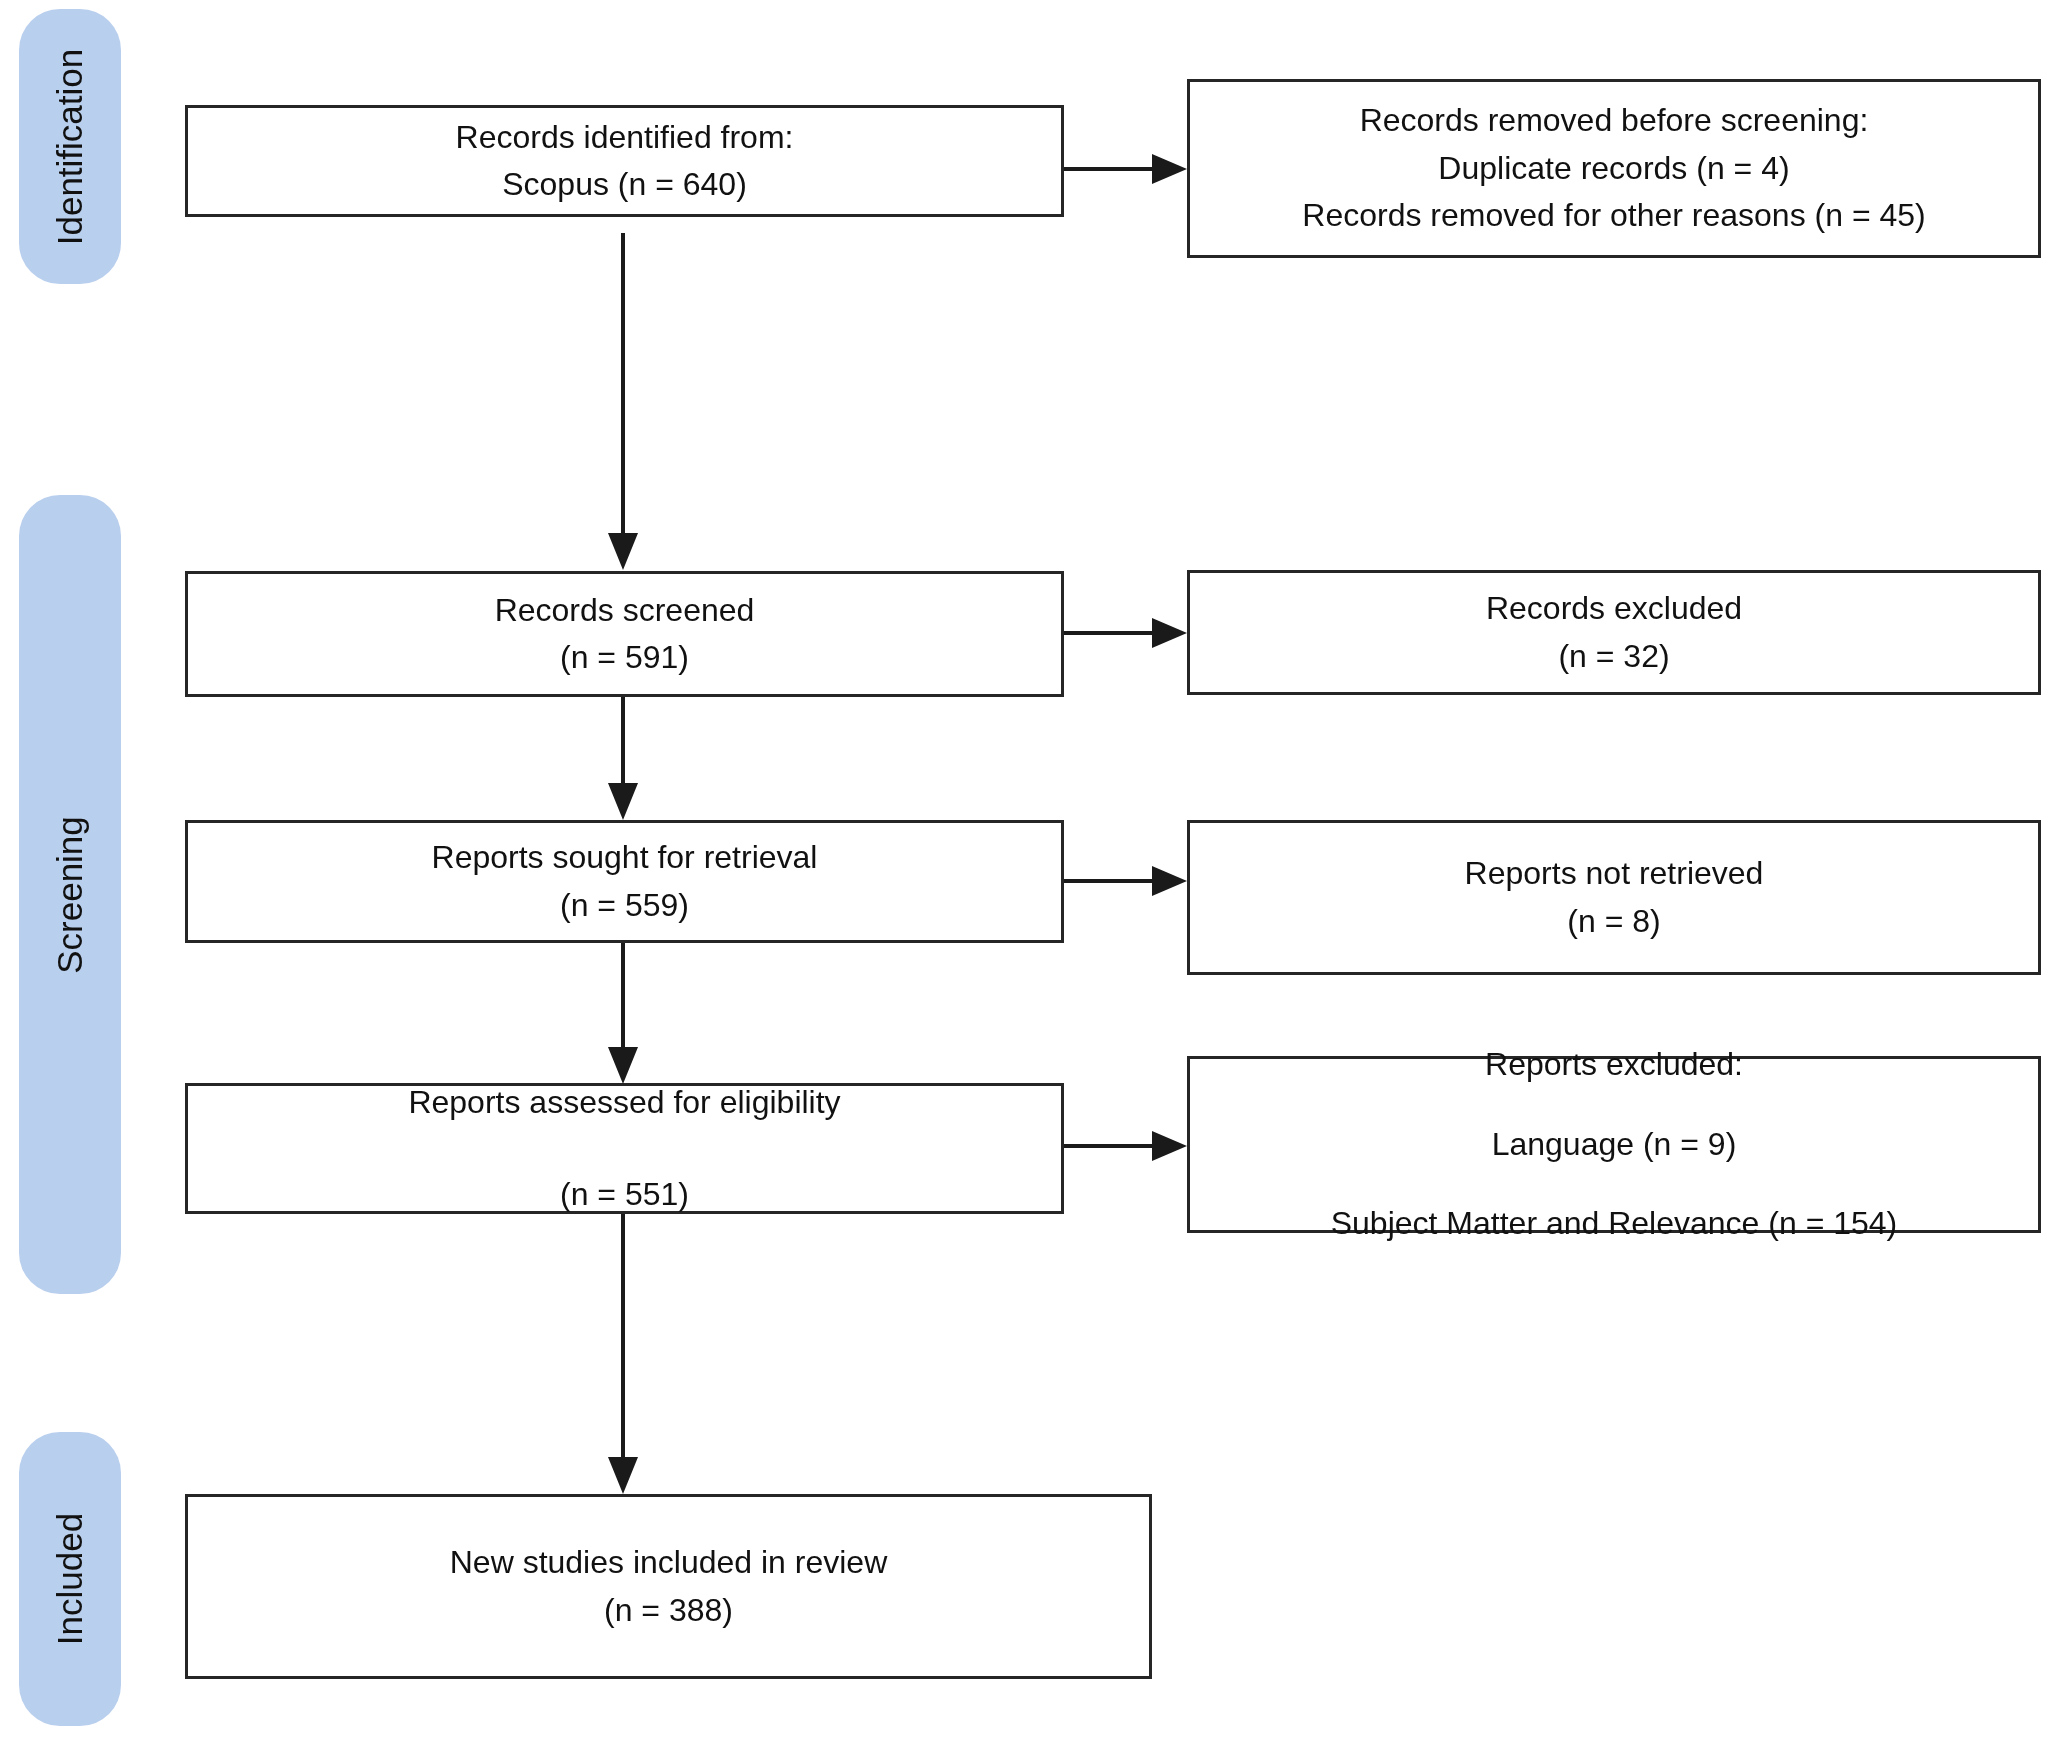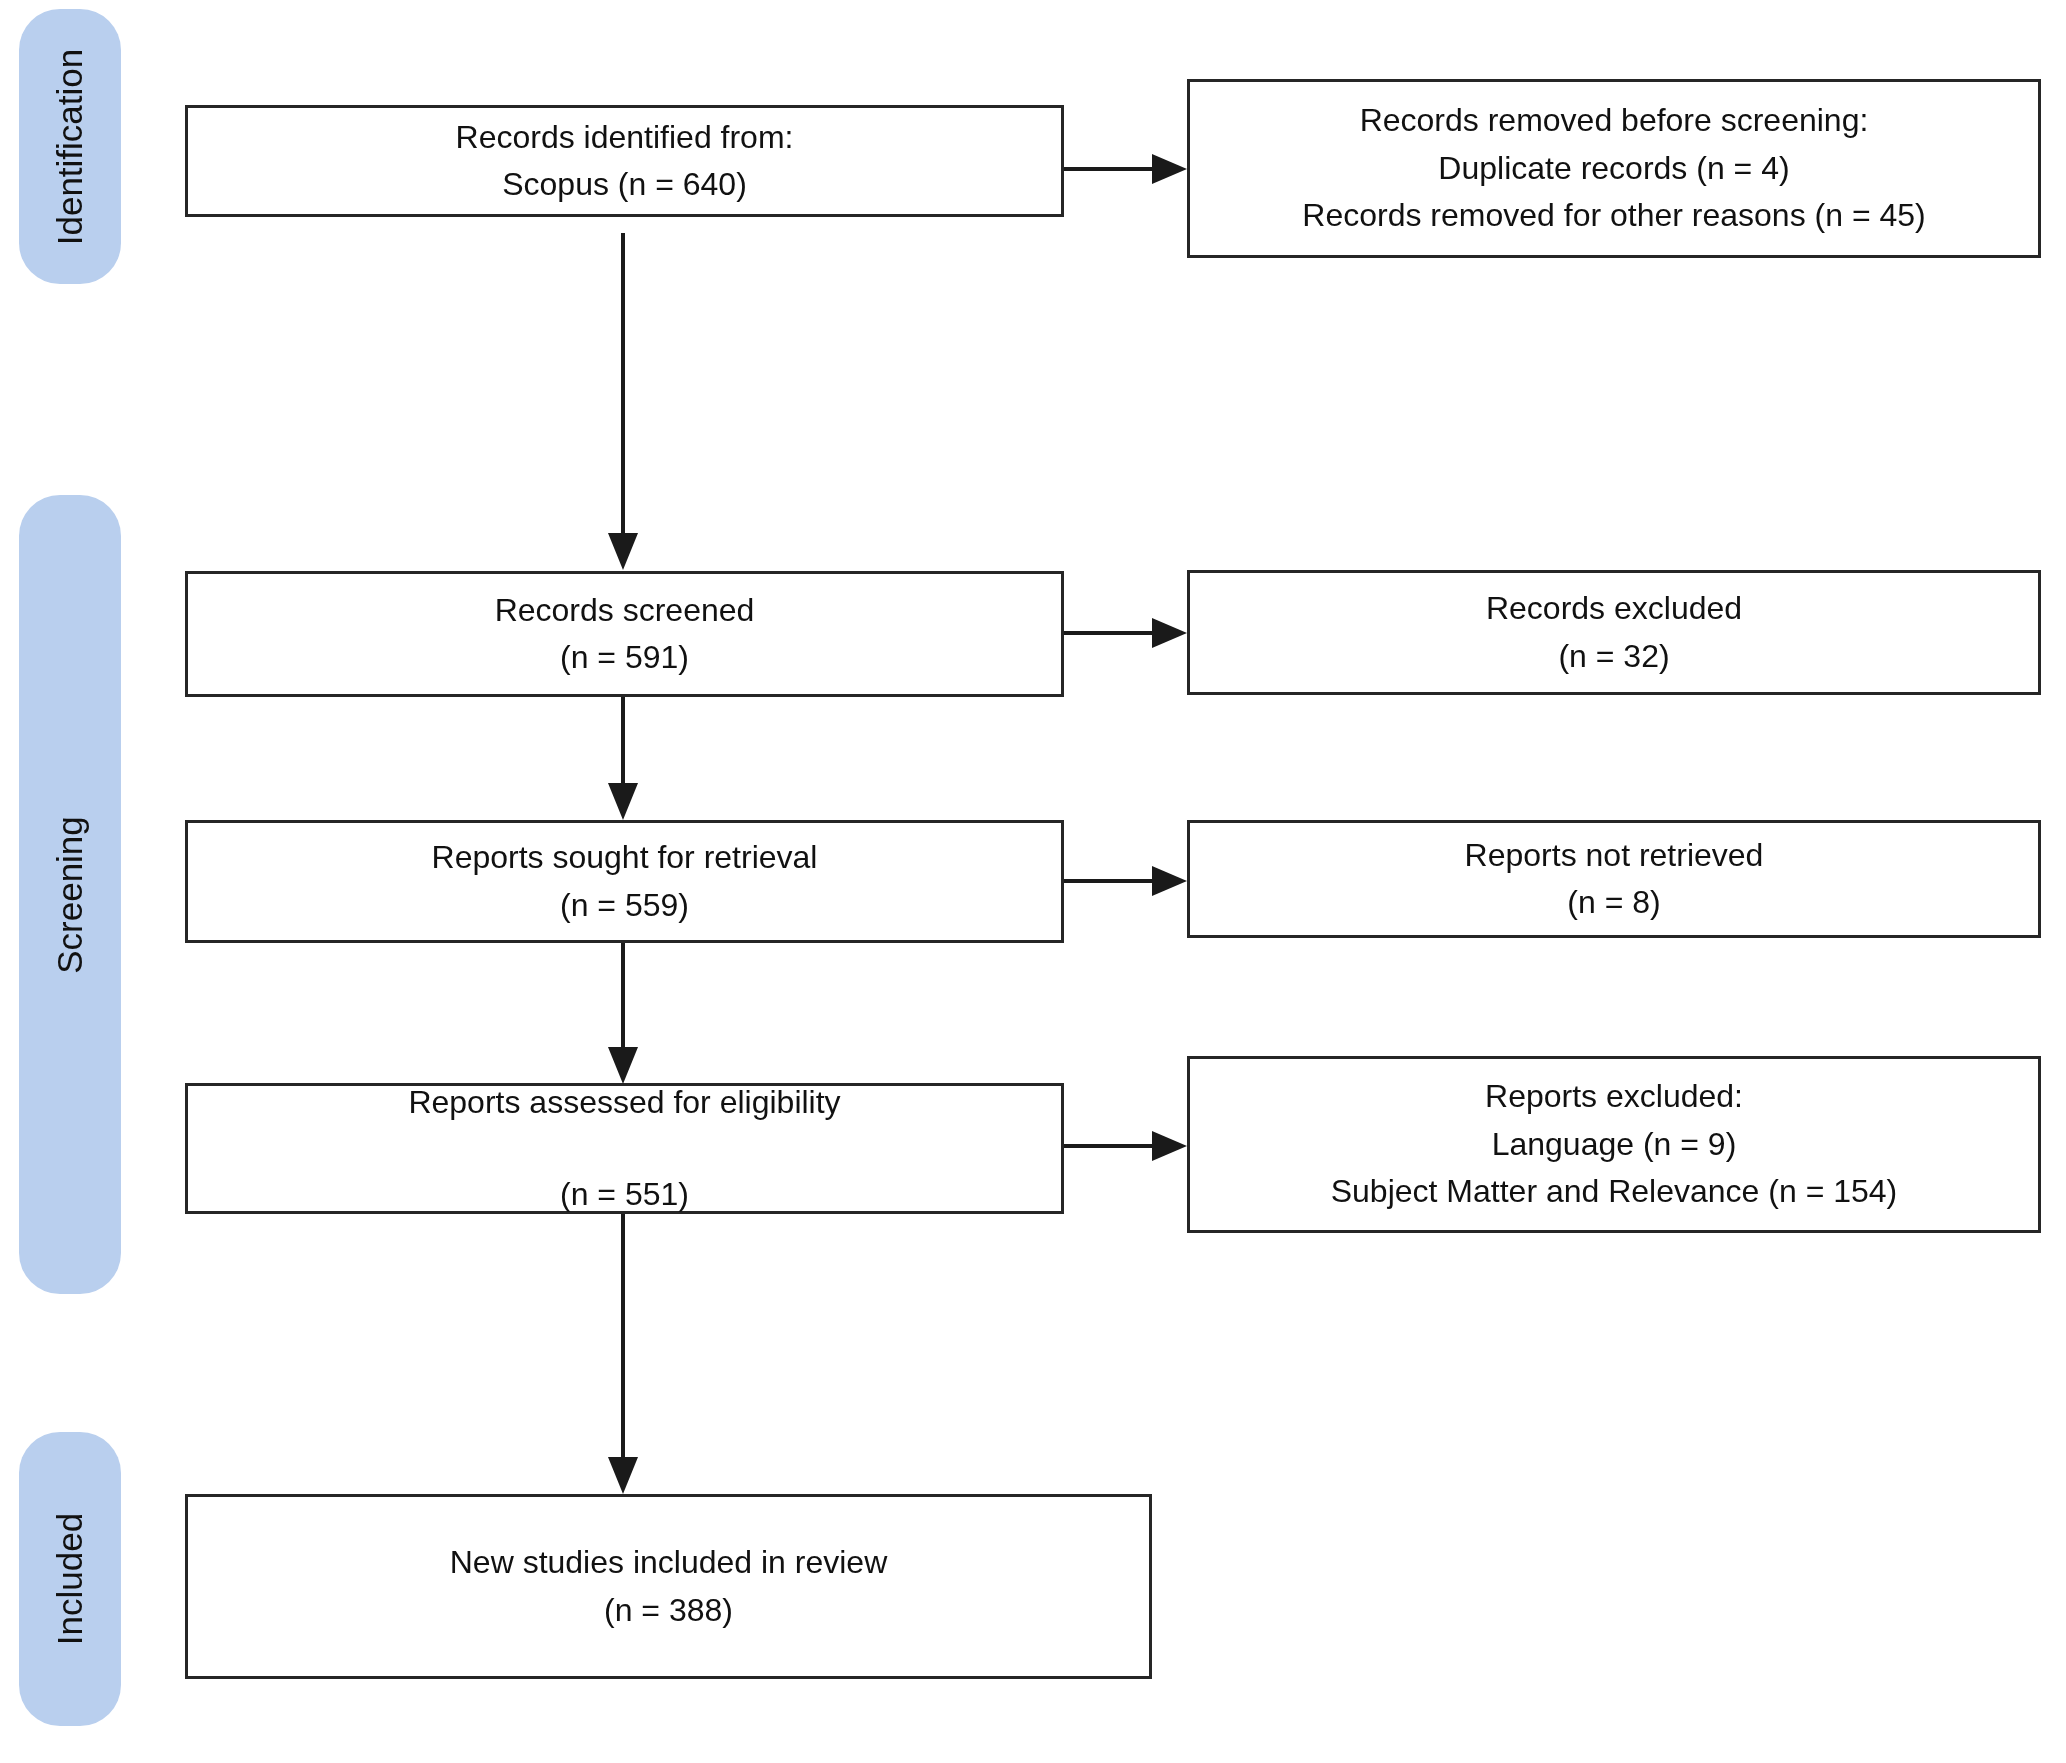"Reports not retrieved" div.box { height: 118px -> 155px }
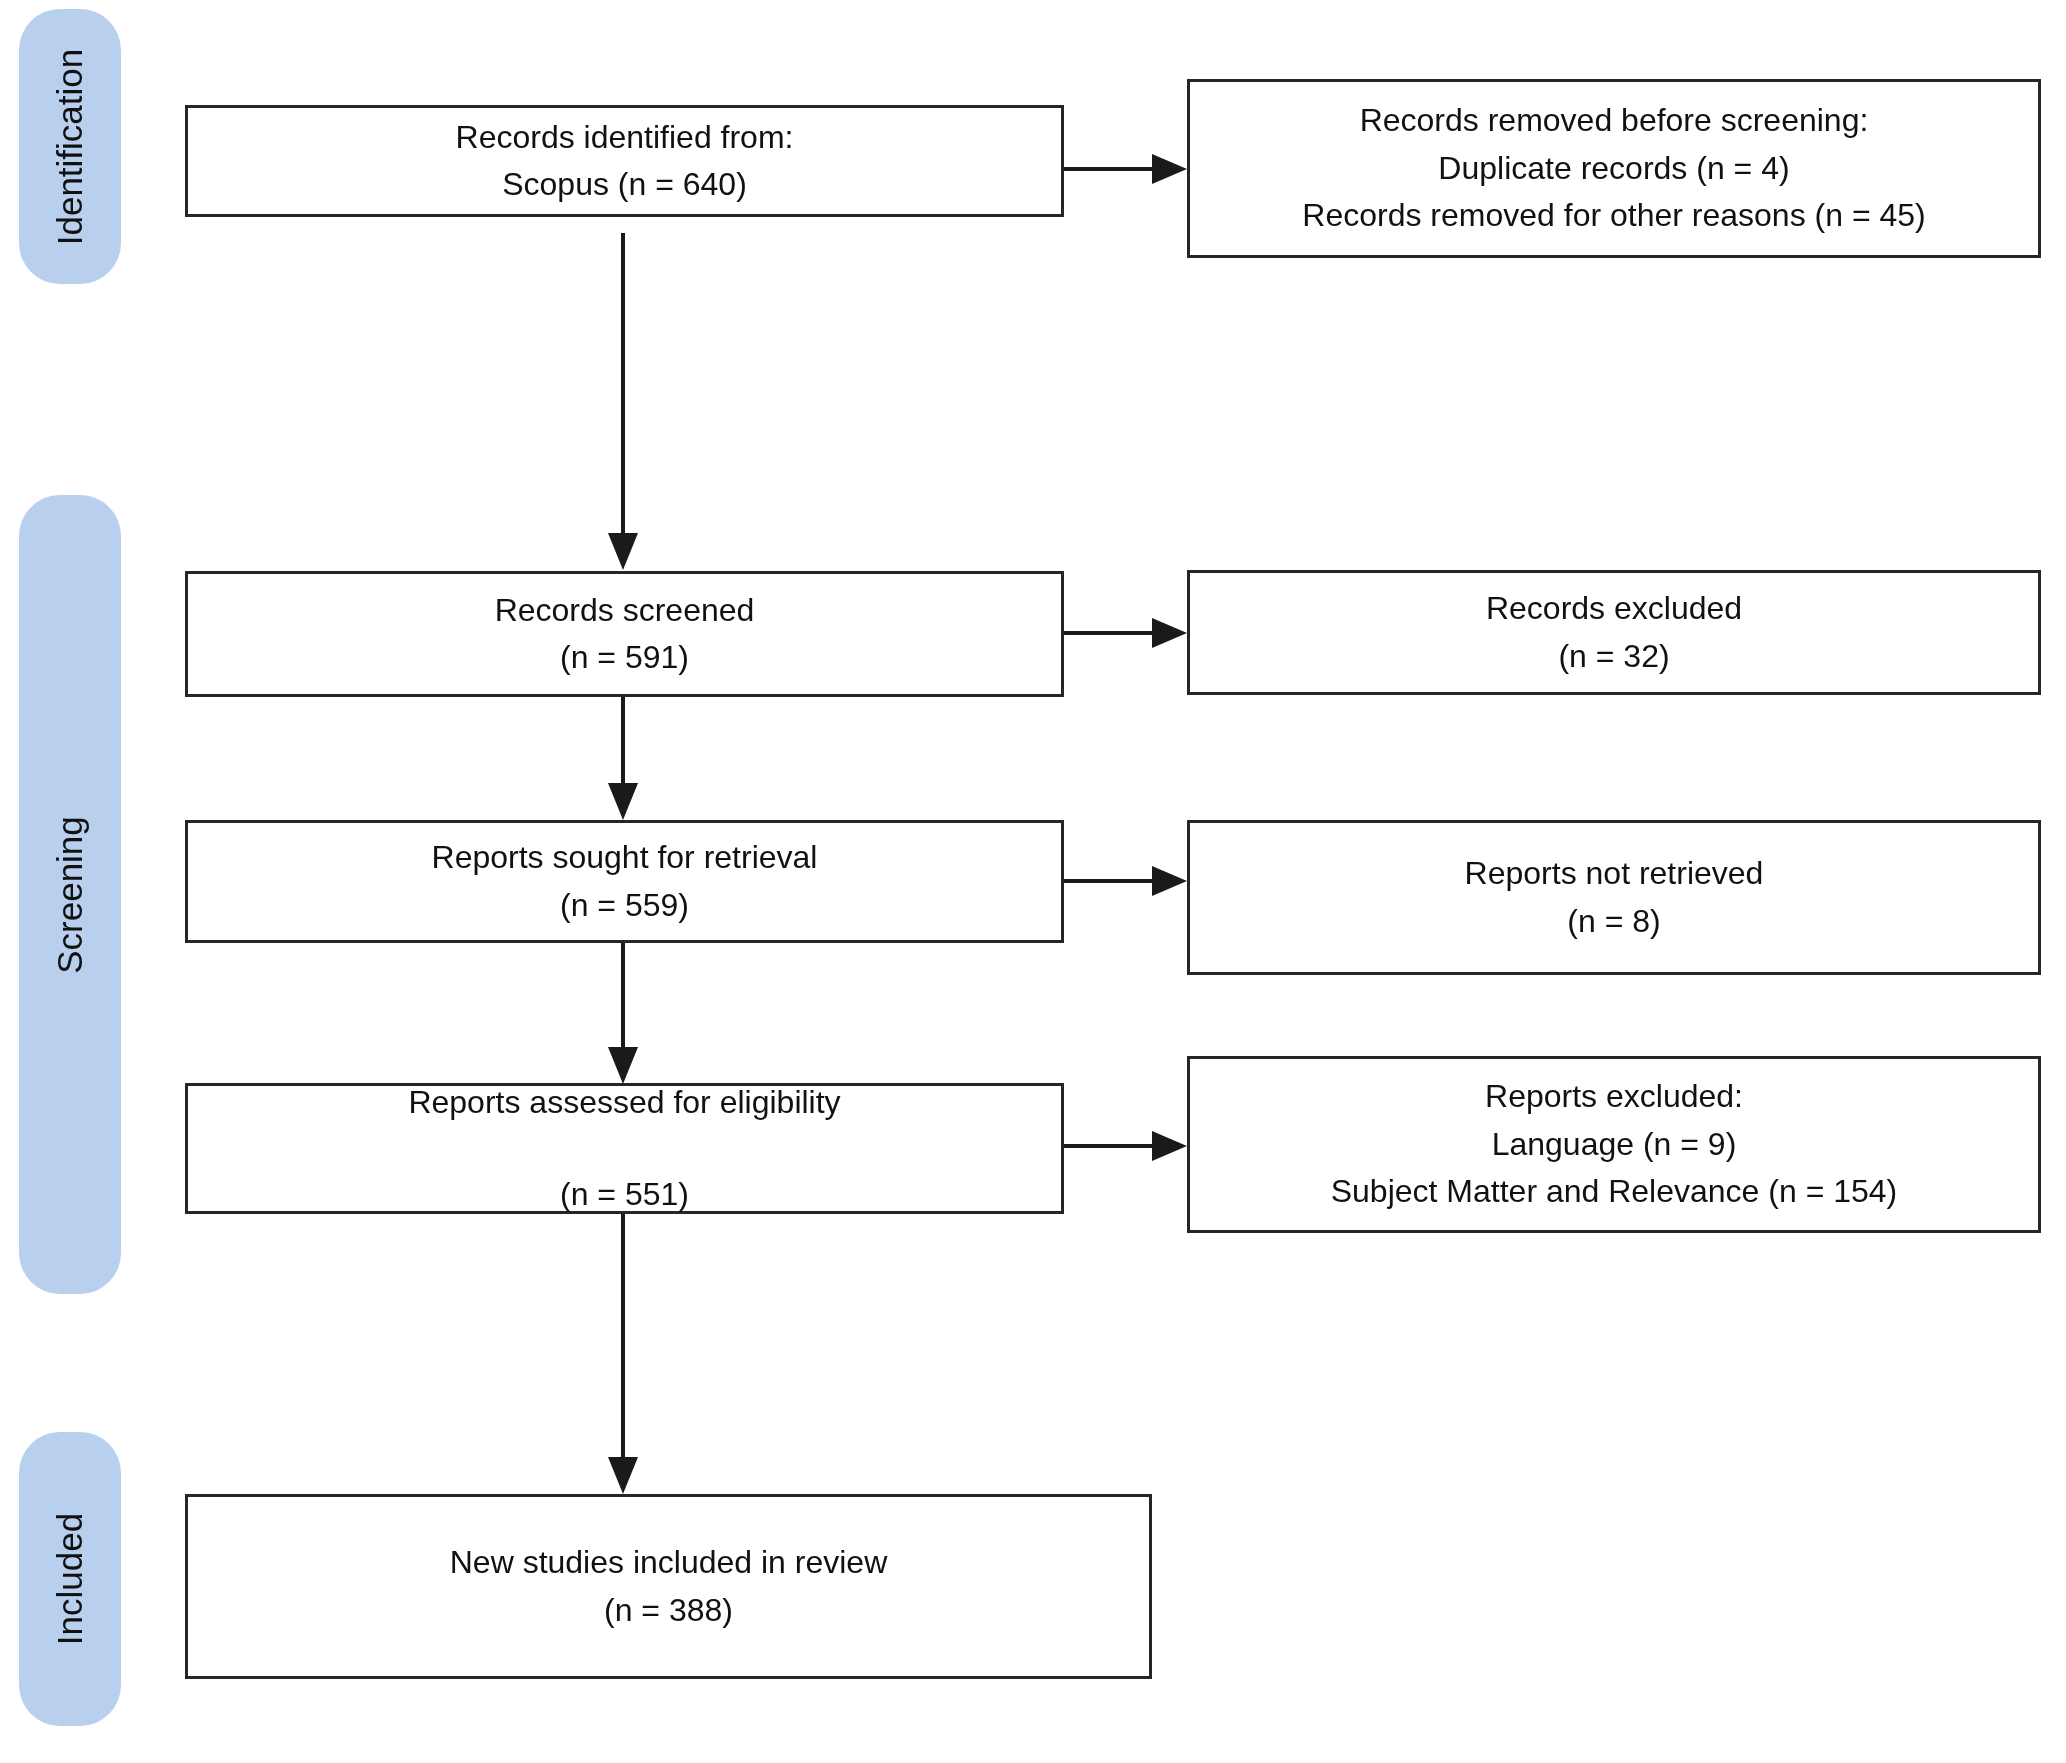"Reports excluded:" div.box { gap: none -> 32px }
